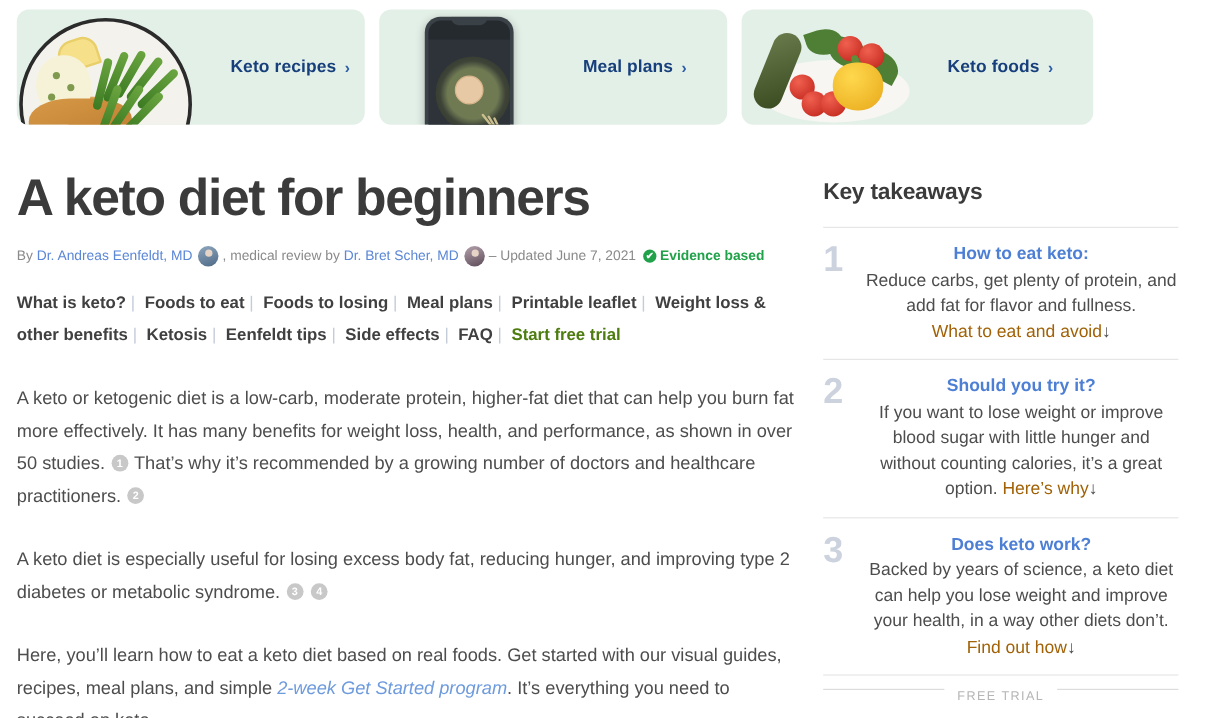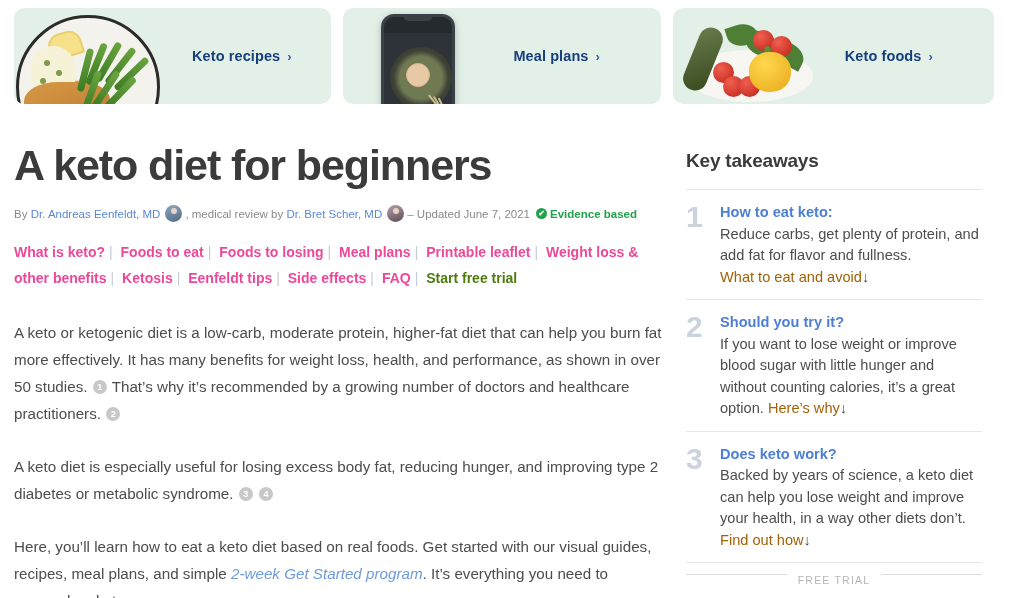"Keto recipes" .card-strip { width: 980px -> 897px }
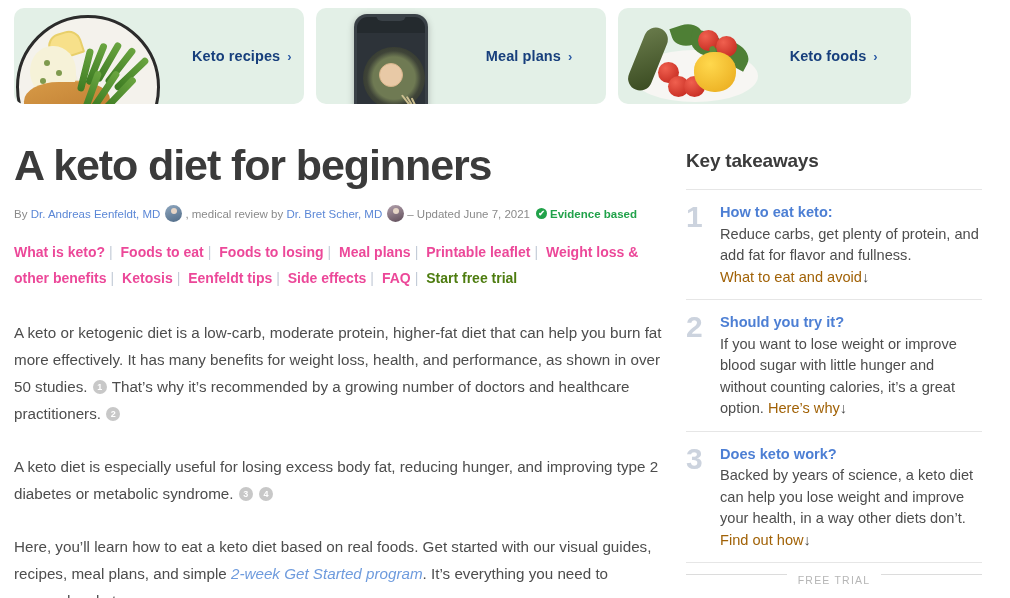"How to eat keto:" .tk-body { text-align: none -> center }
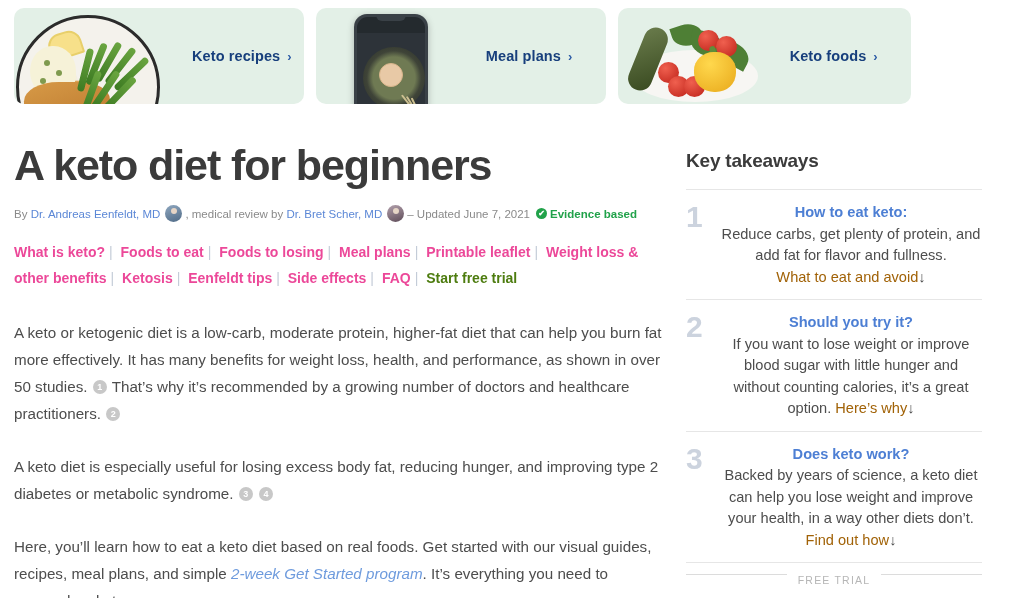"What is keto?" .navlinks a { color: #ec4899 -> #404040 }
